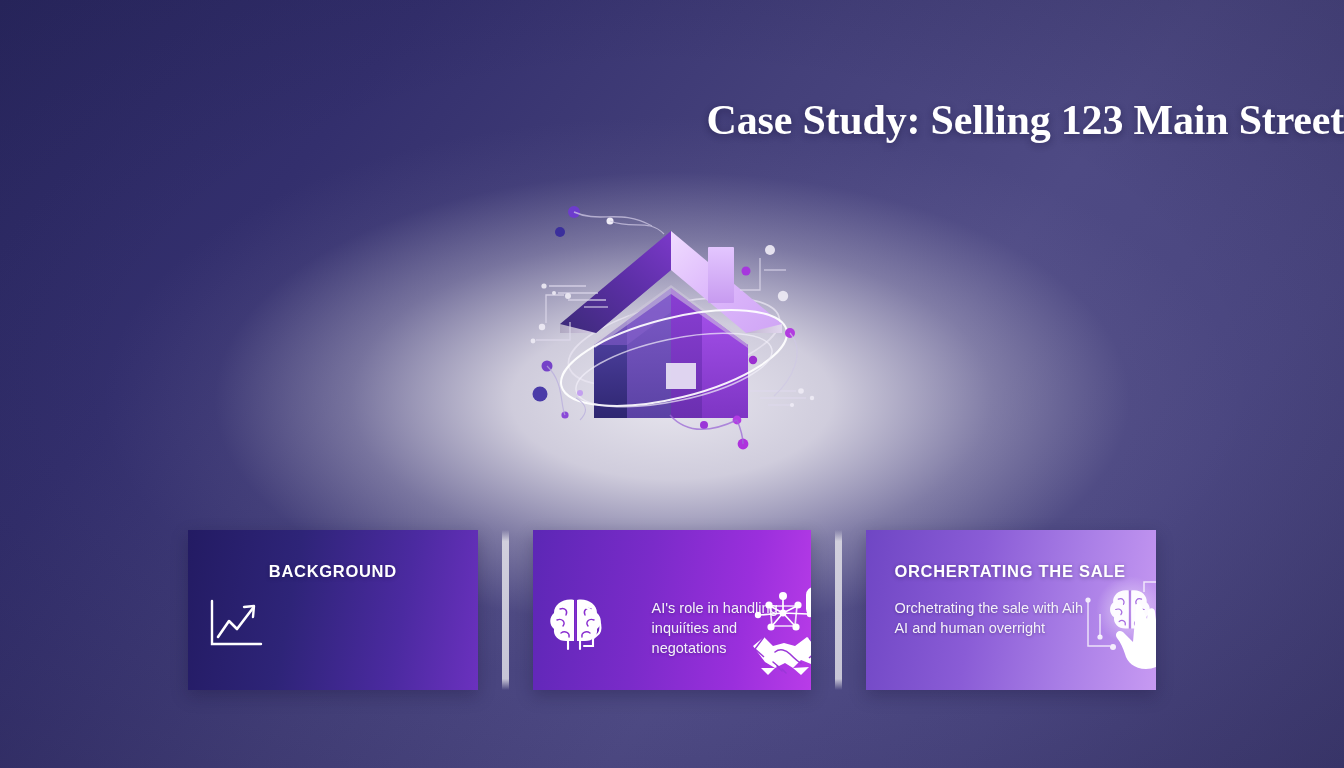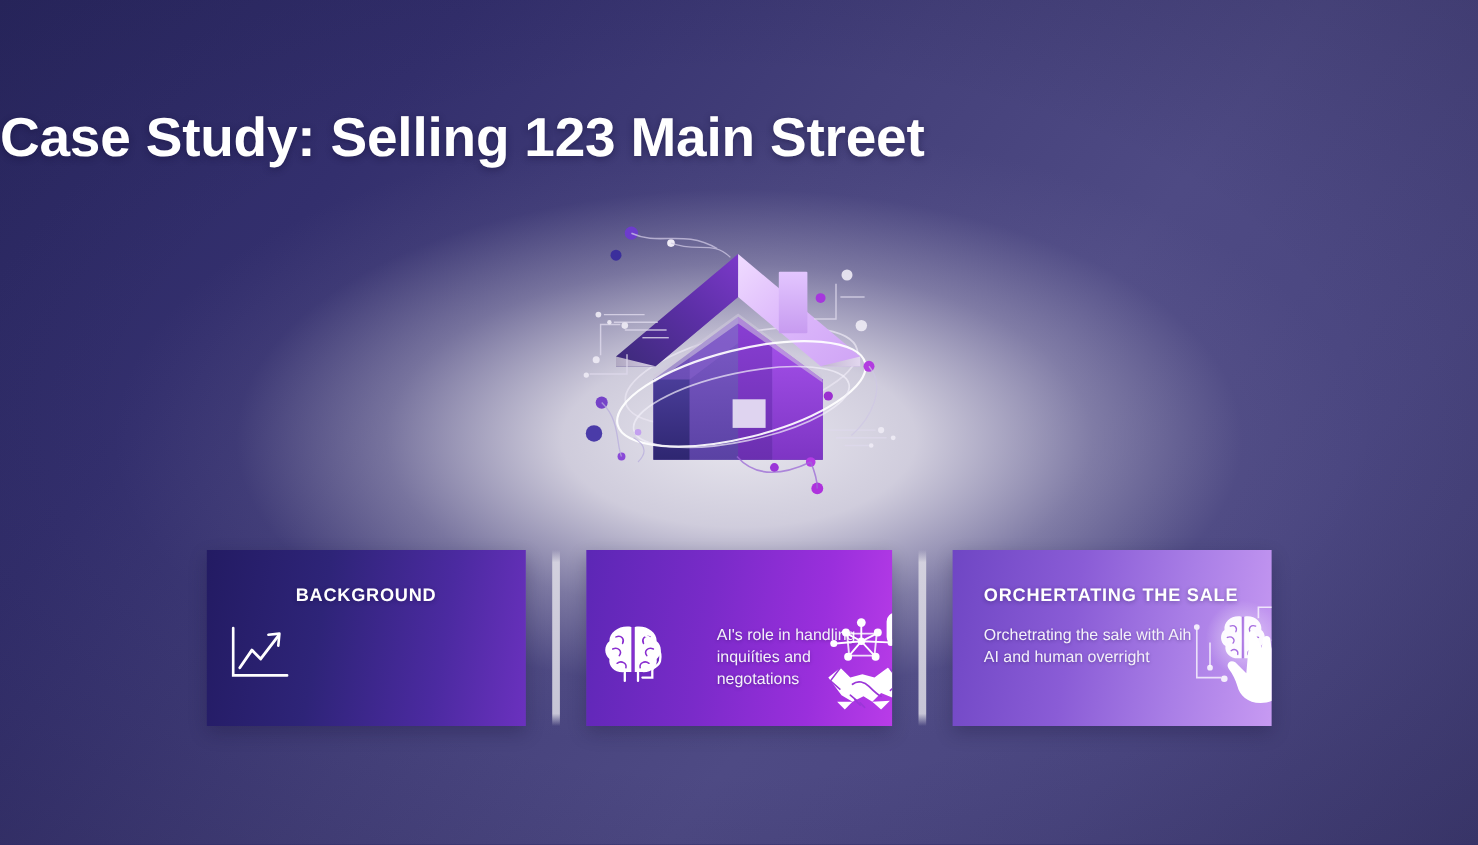"Case Study: Selling 123 Main" #title { font-family: none -> Liberation Serif, serif; font-size: 50px -> 42px; text-align: left -> right }
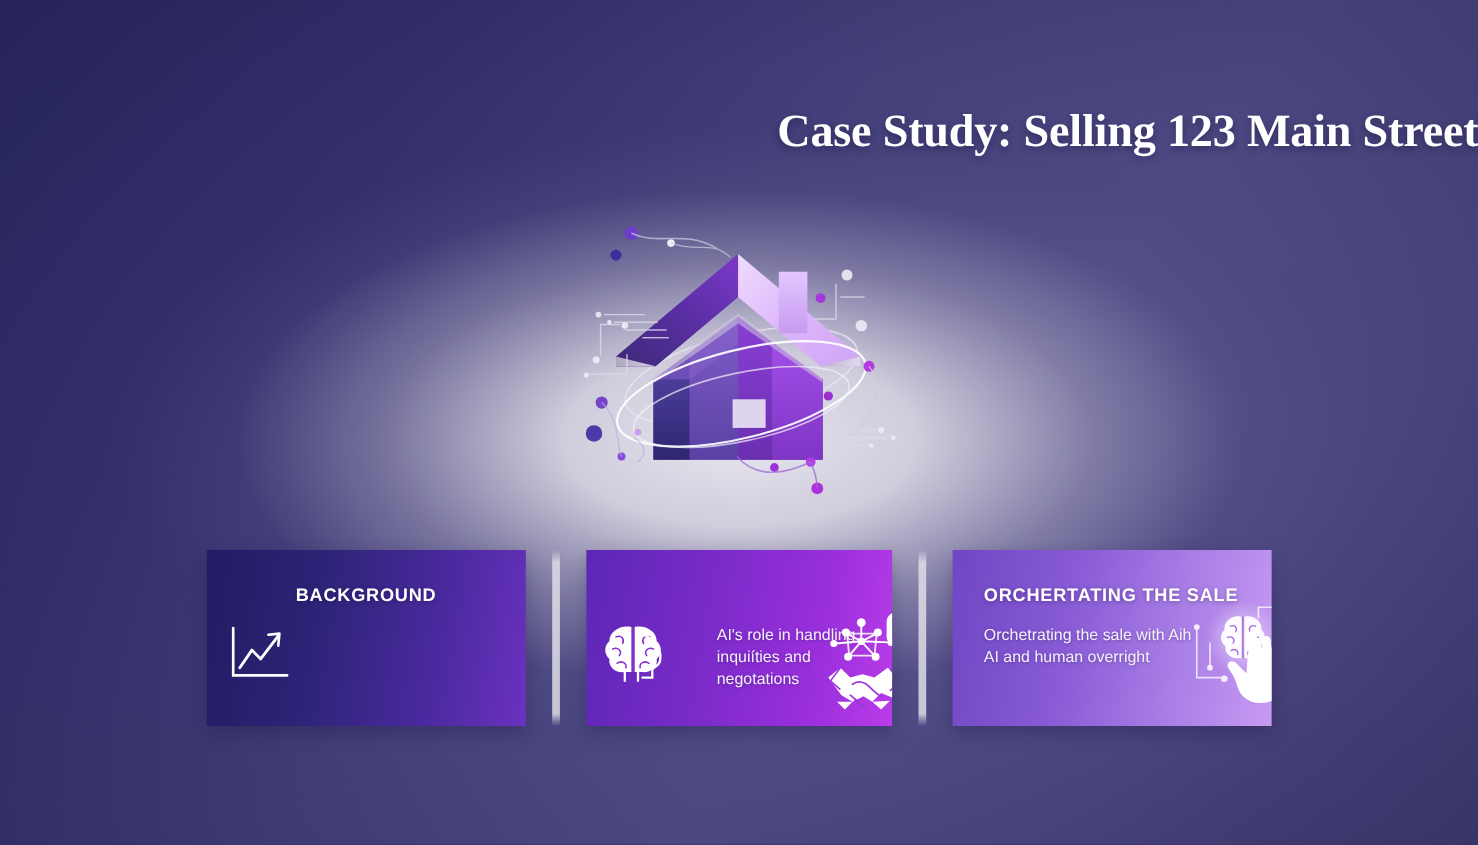"BACKGROUND" #cards { top: 500px -> 530px }
